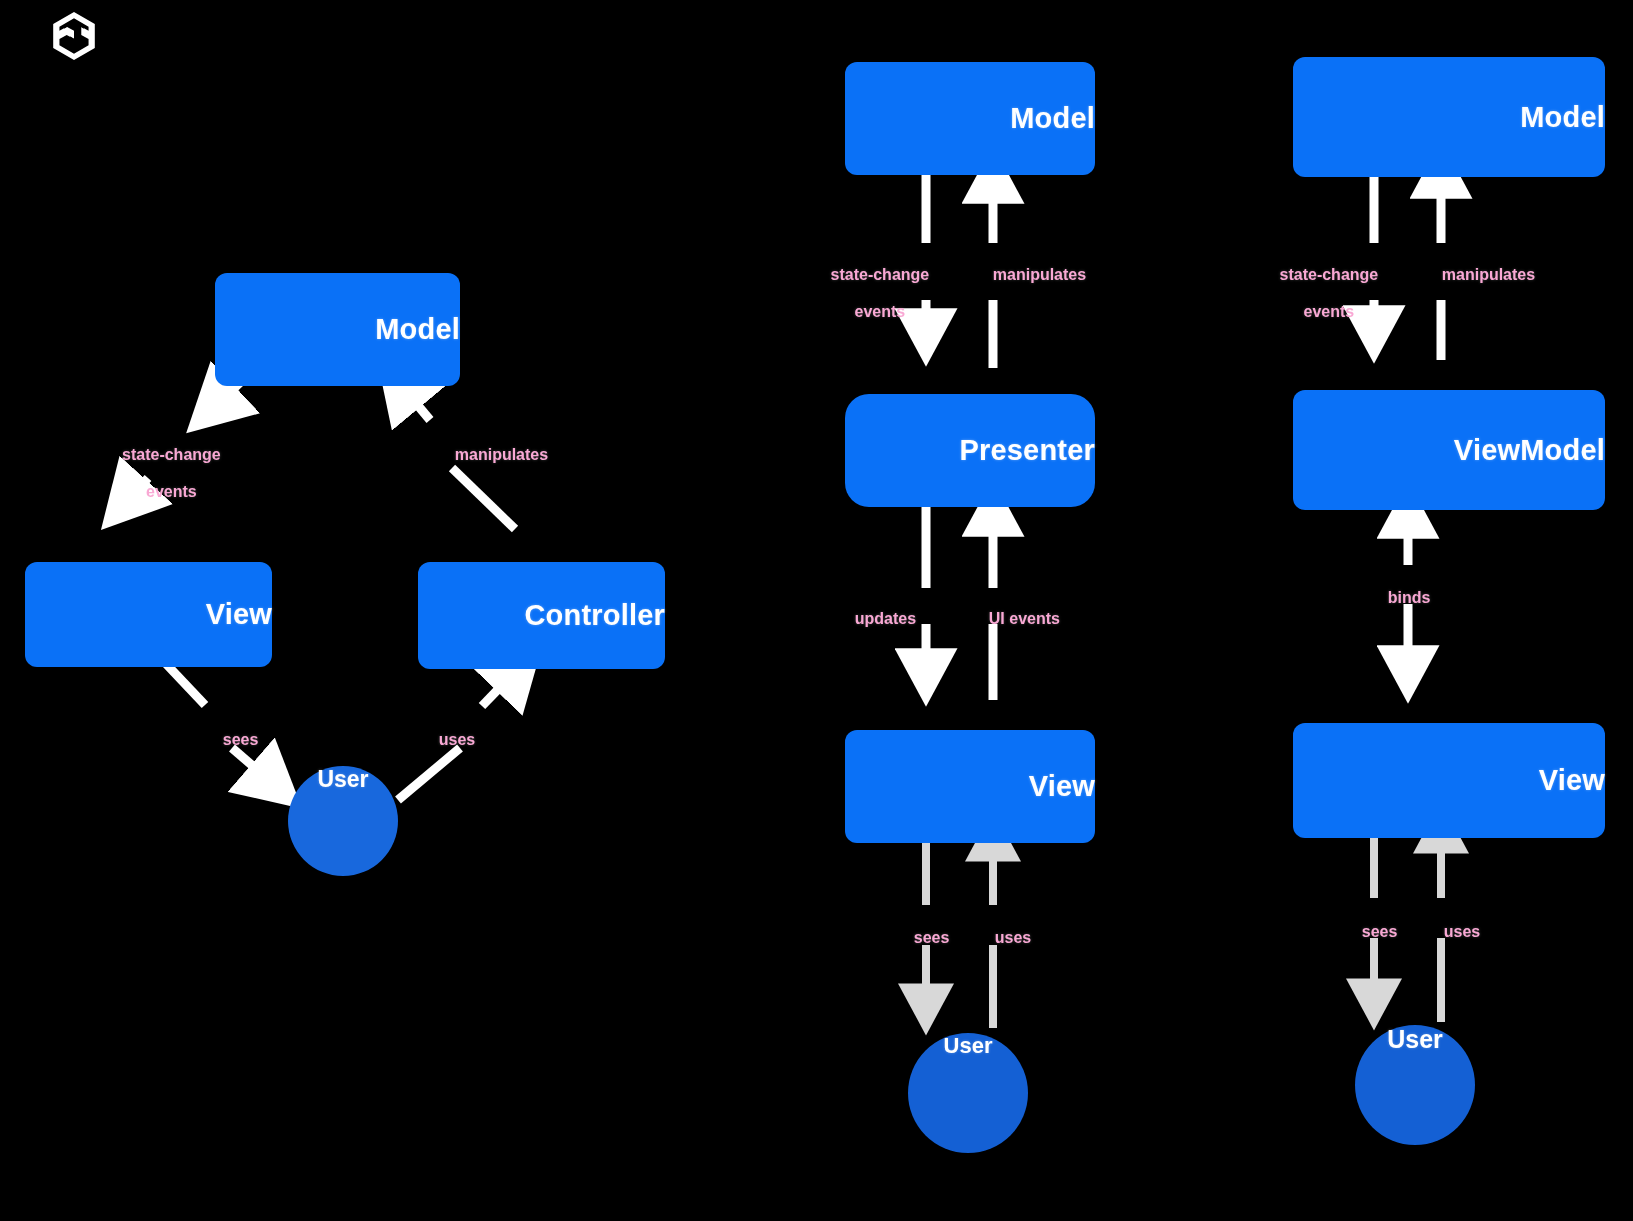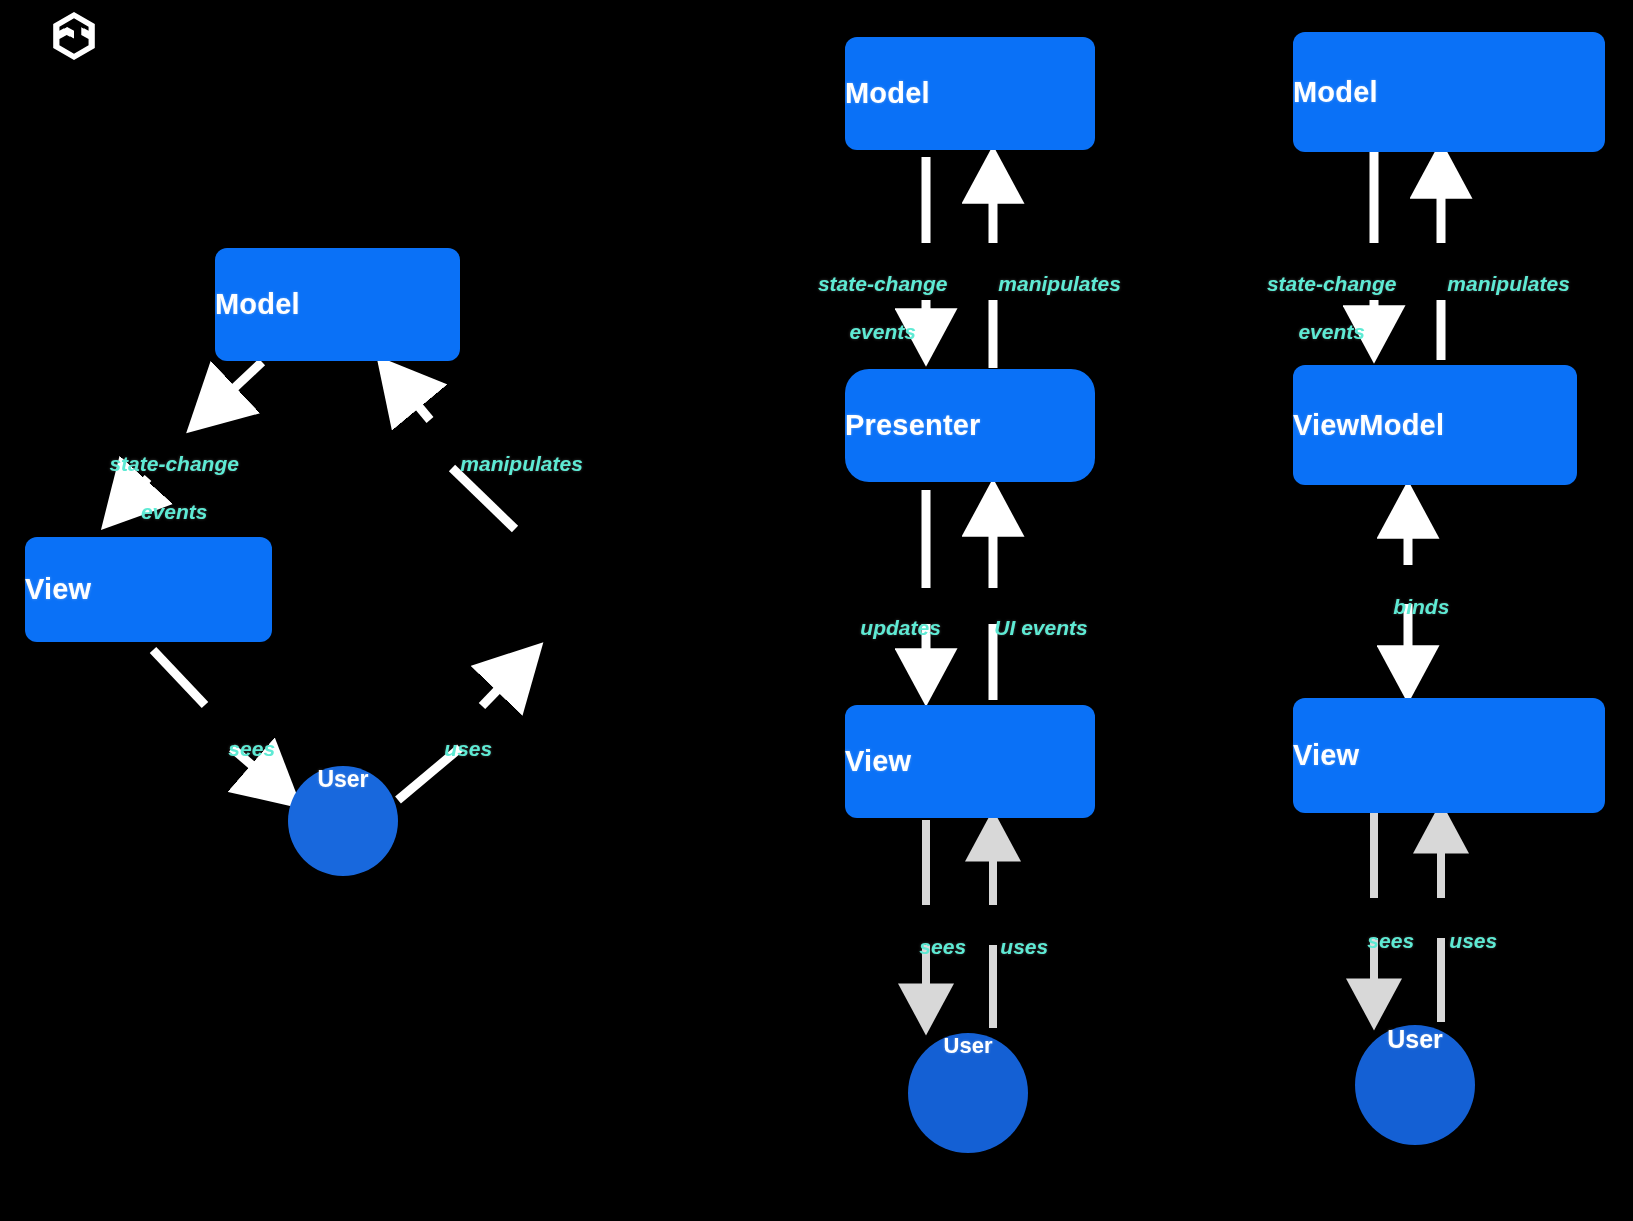"Model" .node { justify-content: flex-start -> flex-end; margin-top: none -> 25px }
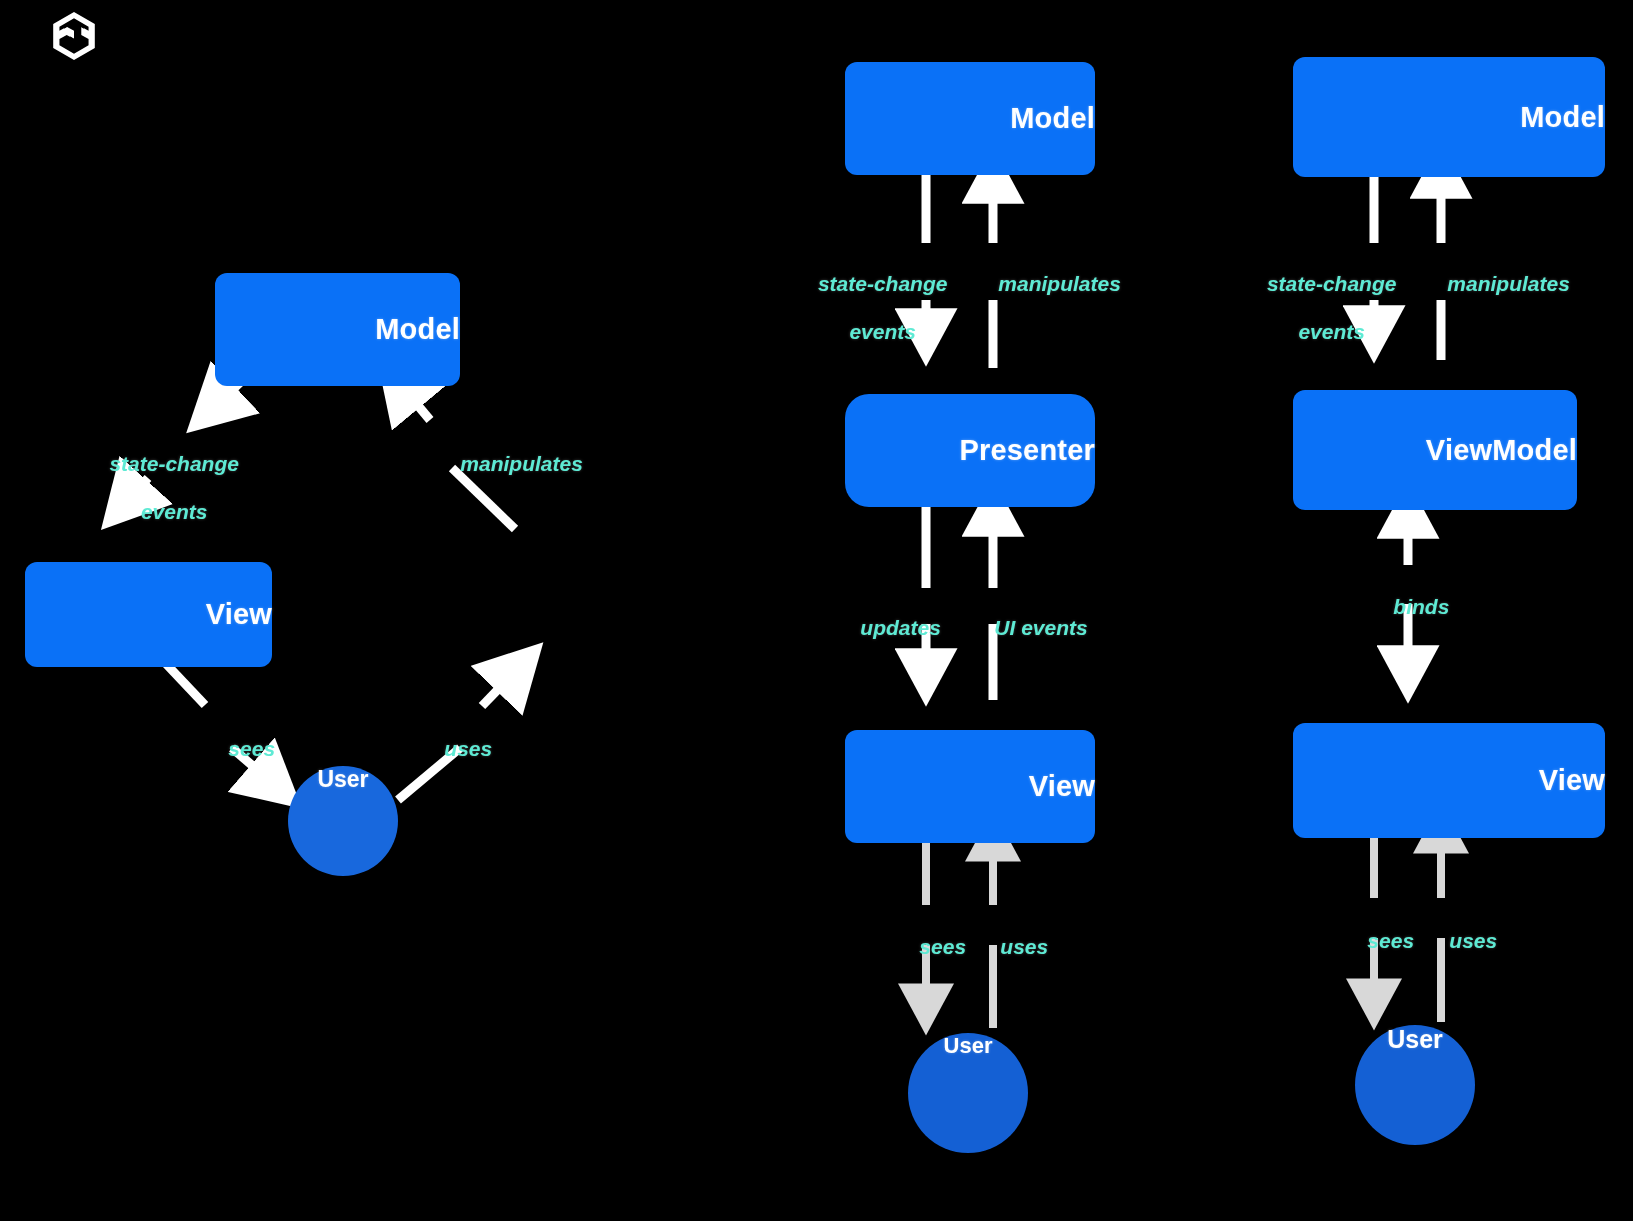"state-change" .elabel { color: #5eead4 -> #f9a8d4; font-size: 21px -> 16px; font-style: italic -> none }
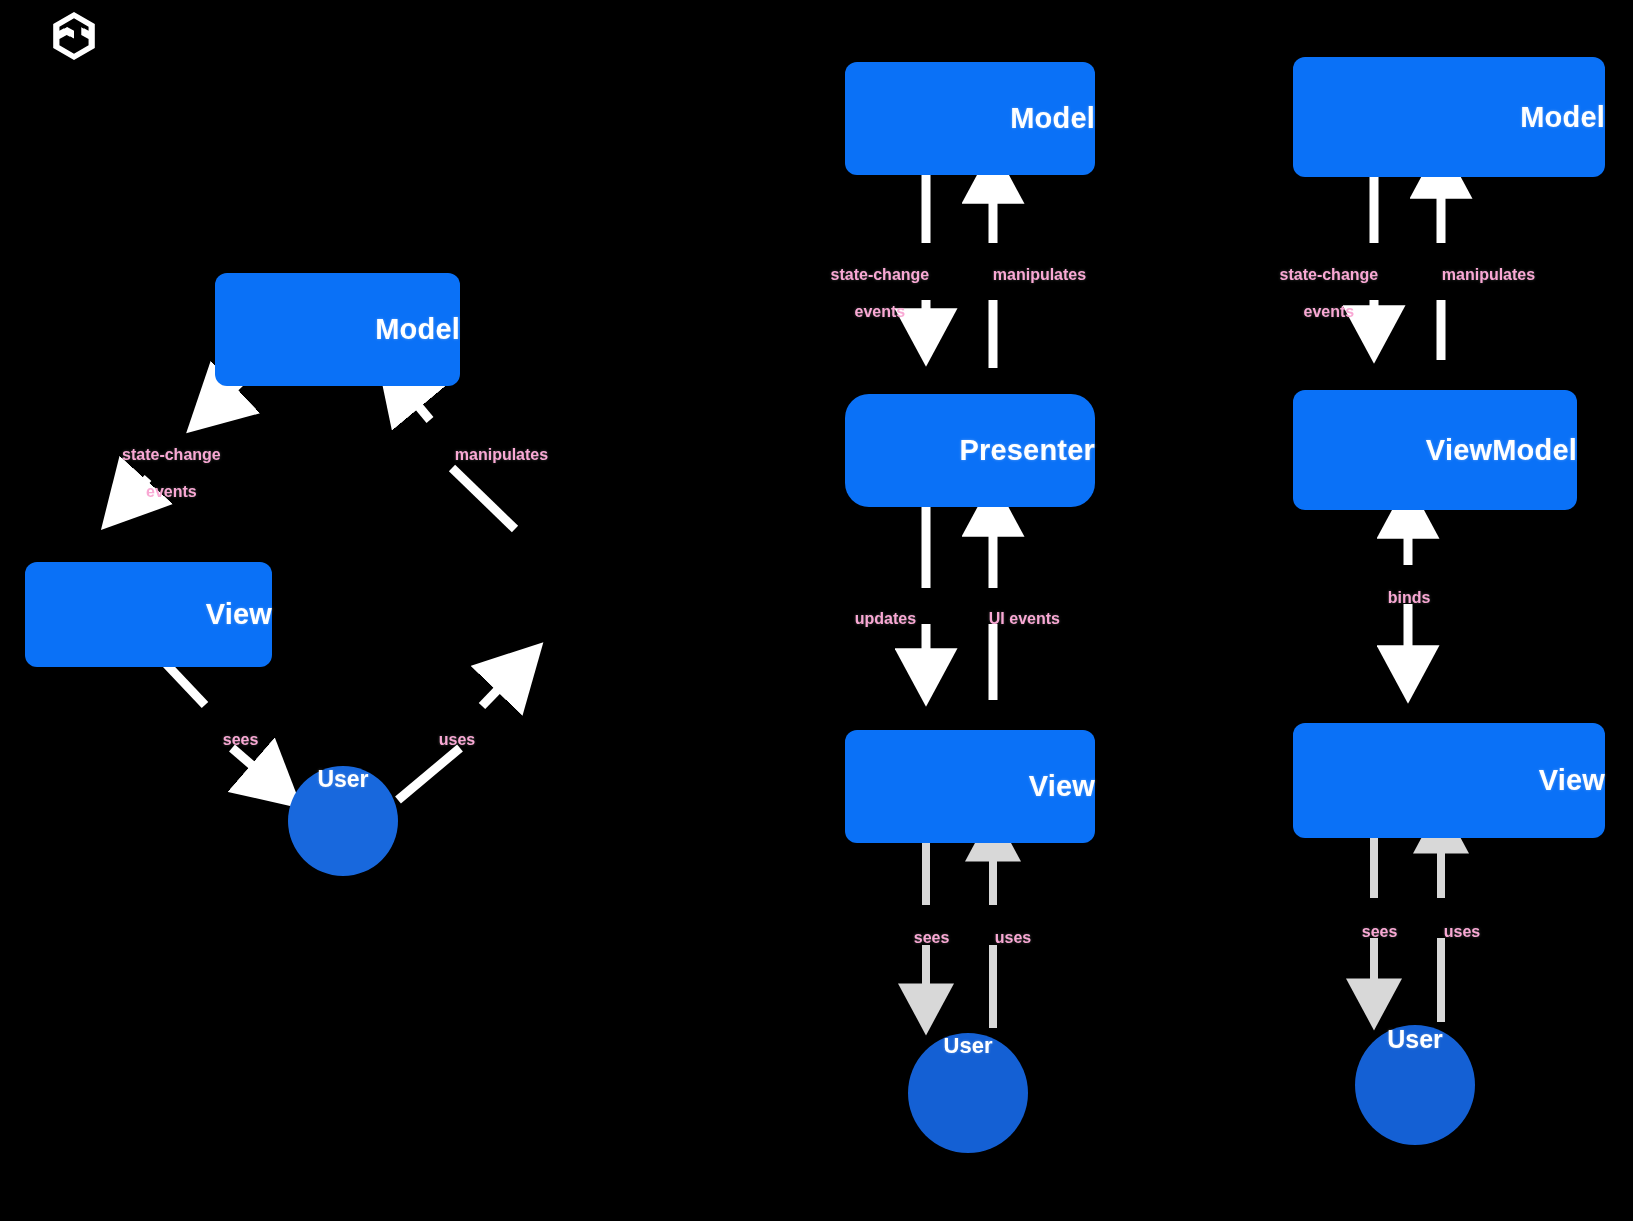"ViewModel" div.node { width: 284px -> 312px }
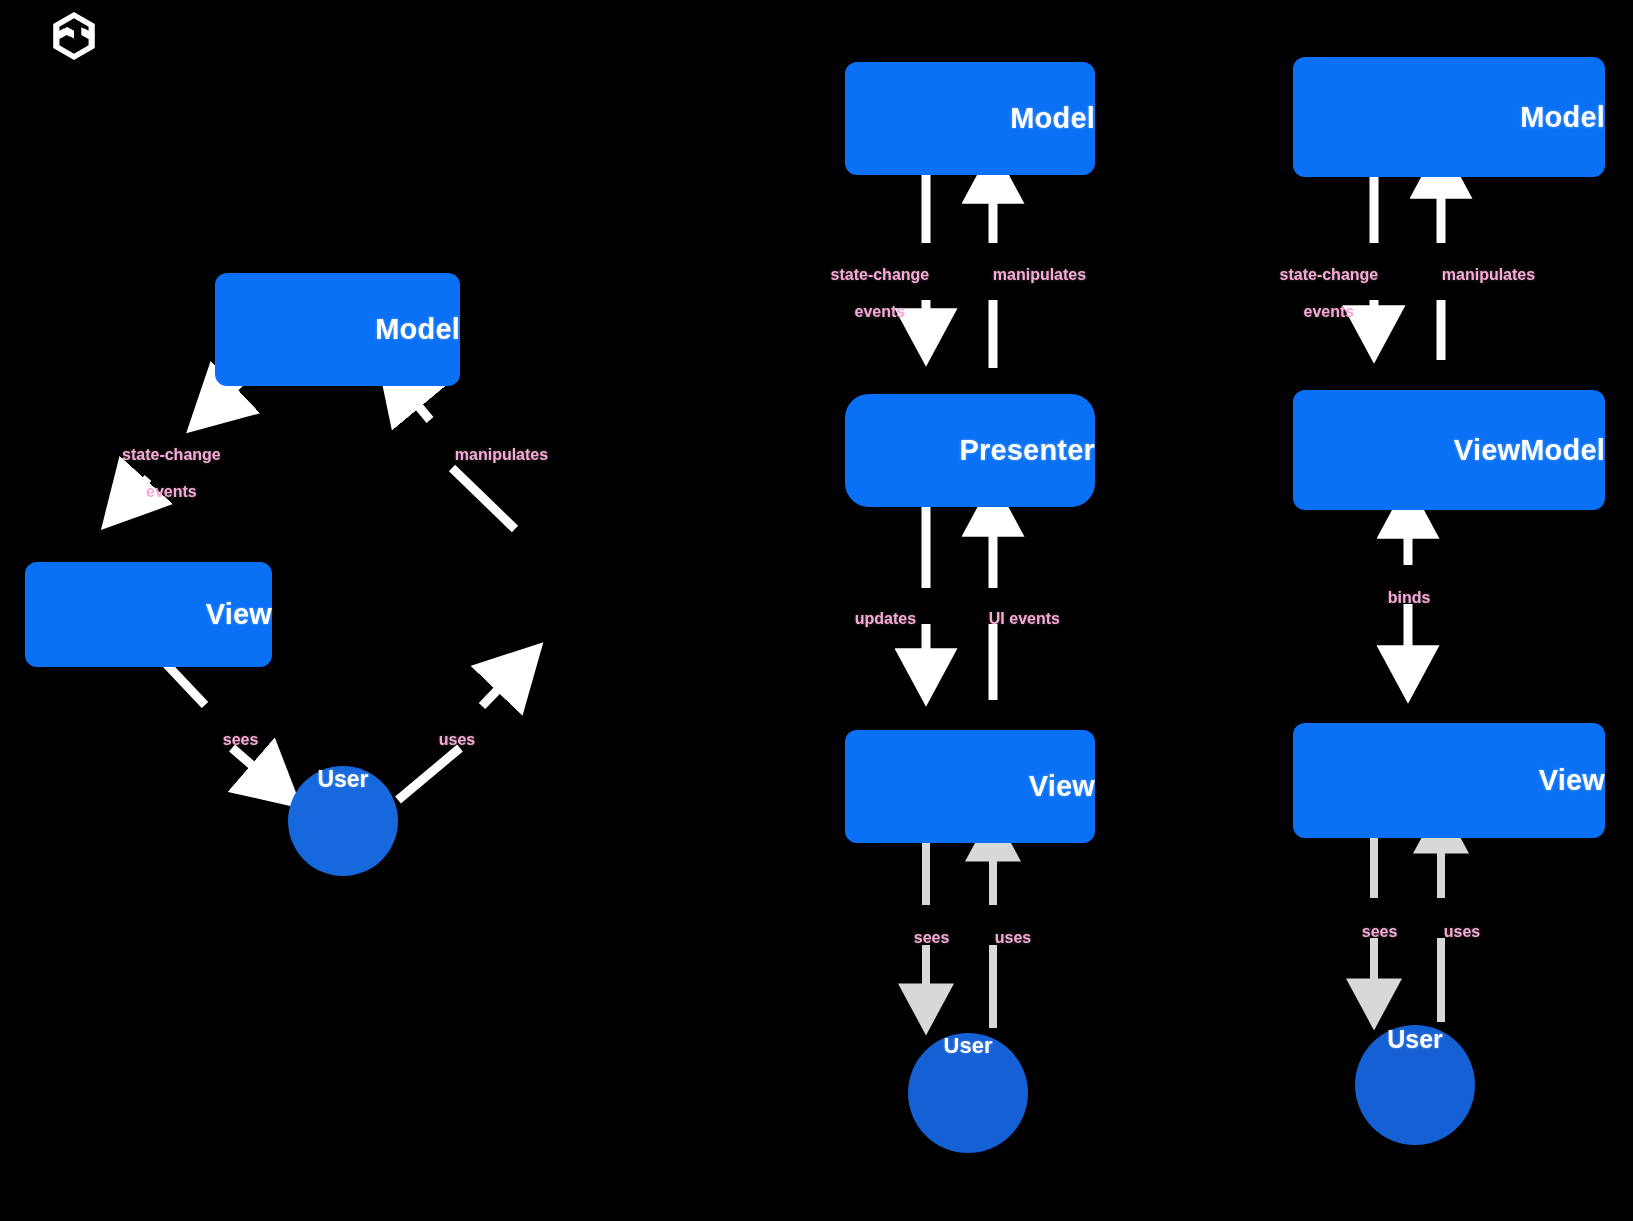"Controller" div.node { html: none -> <div> <span>Controller</span> </div> }
